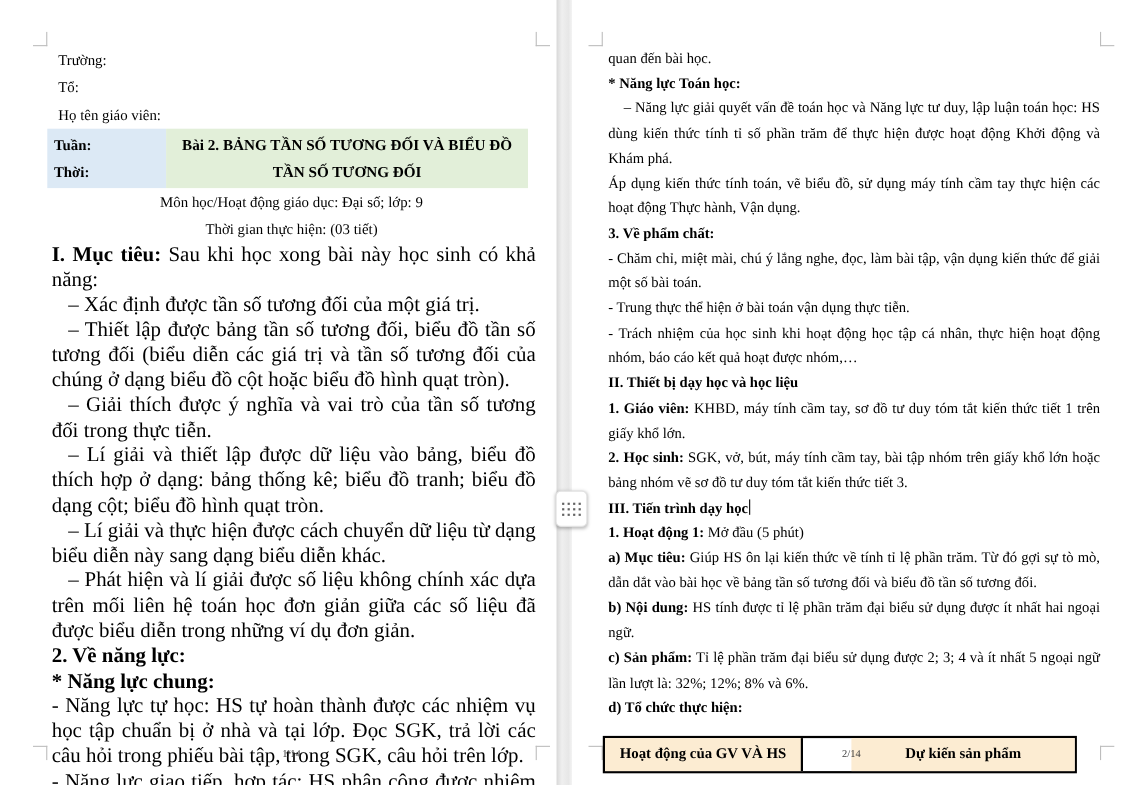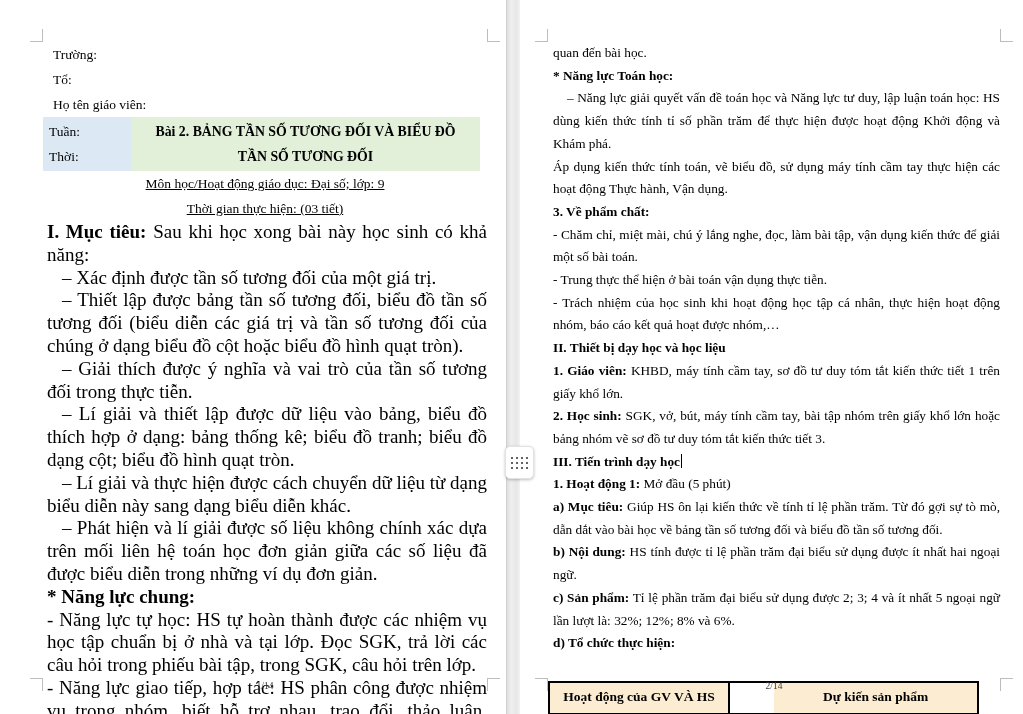"Tuần:" .cell-week { font-weight: normal -> bold; width: 88px -> 108px }
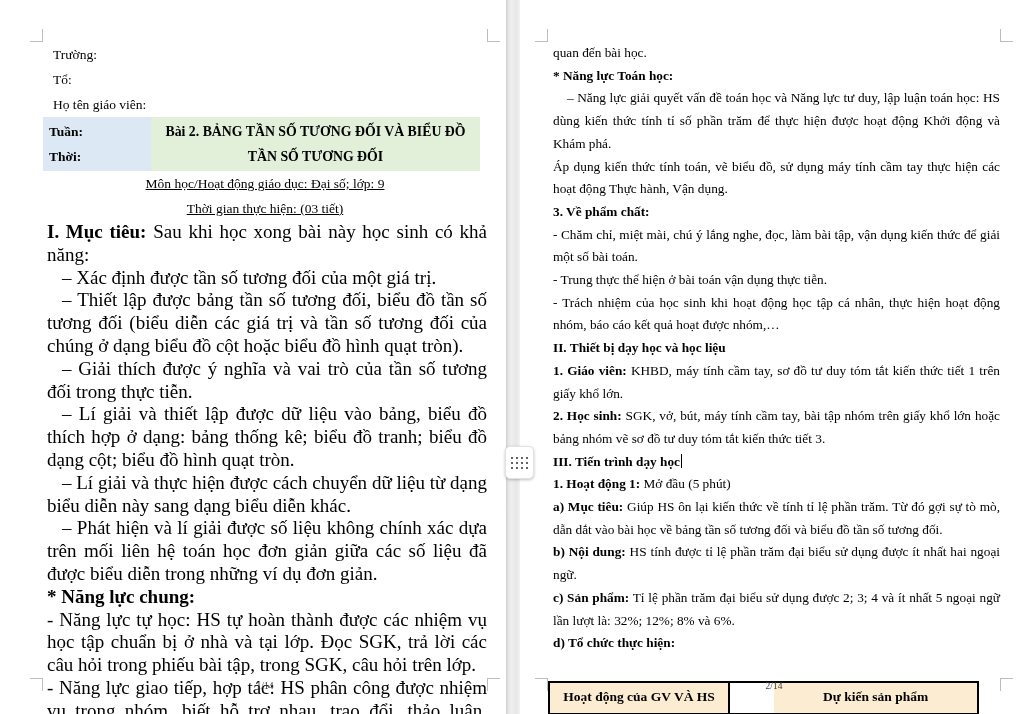"Môn học/Hoạt động giáo dục:" .cline { text-decoration: underline -> none }
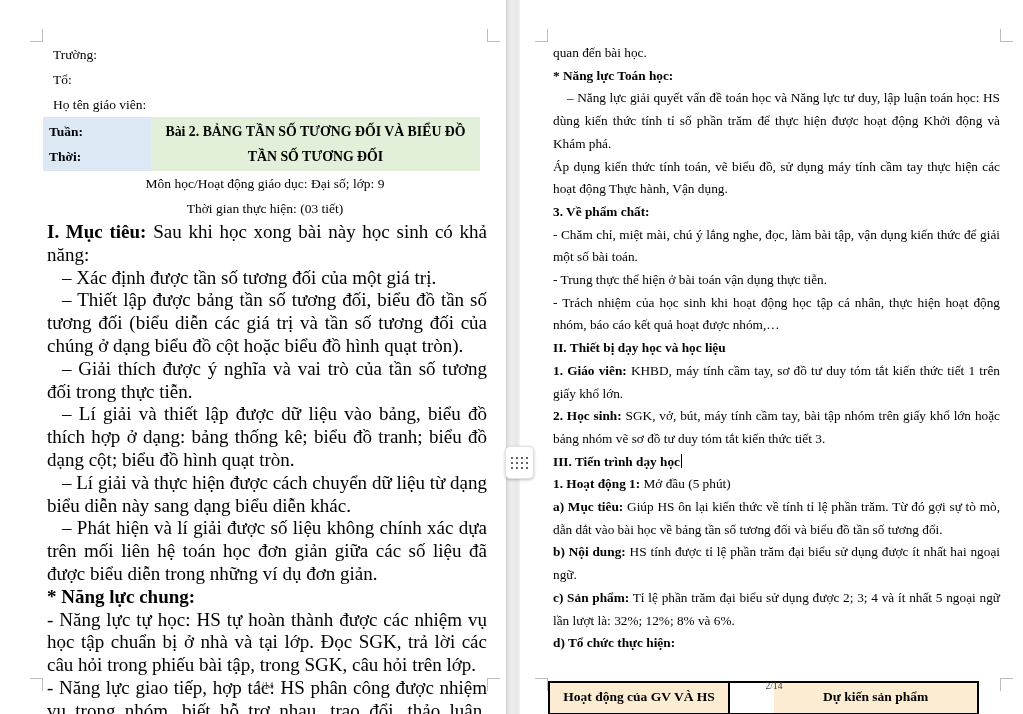"2. Về năng lực:" p.bp { html: none -> <p><b>2. Về năng lực:</b></p> }
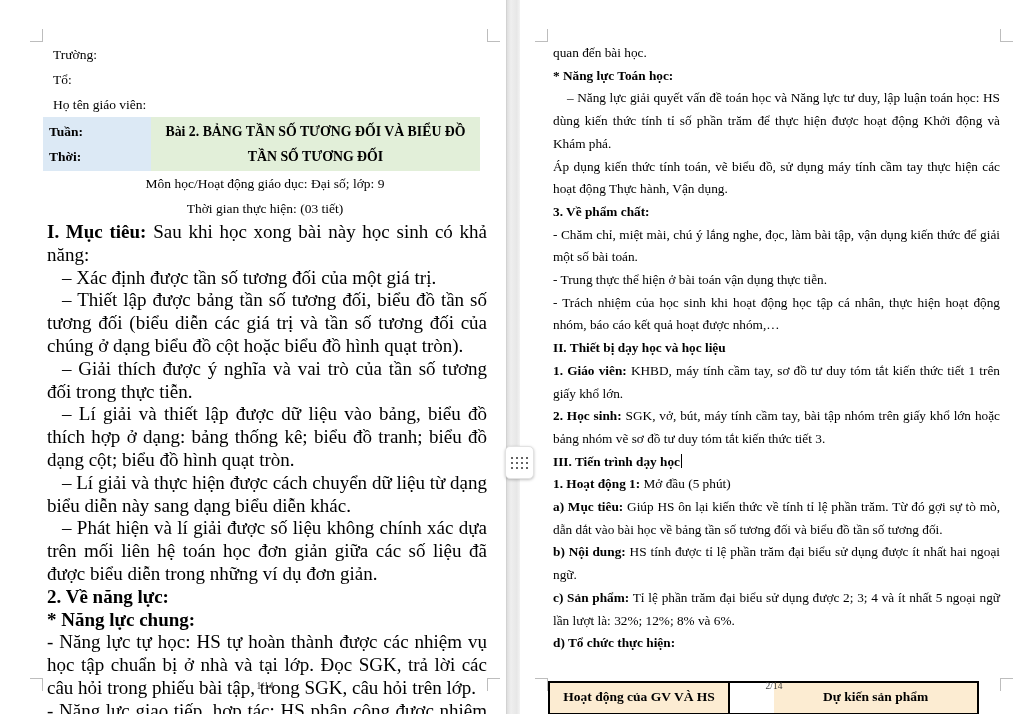"Hoạt động của GV VÀ" .activity-table { margin-top: 26px -> 14px }
